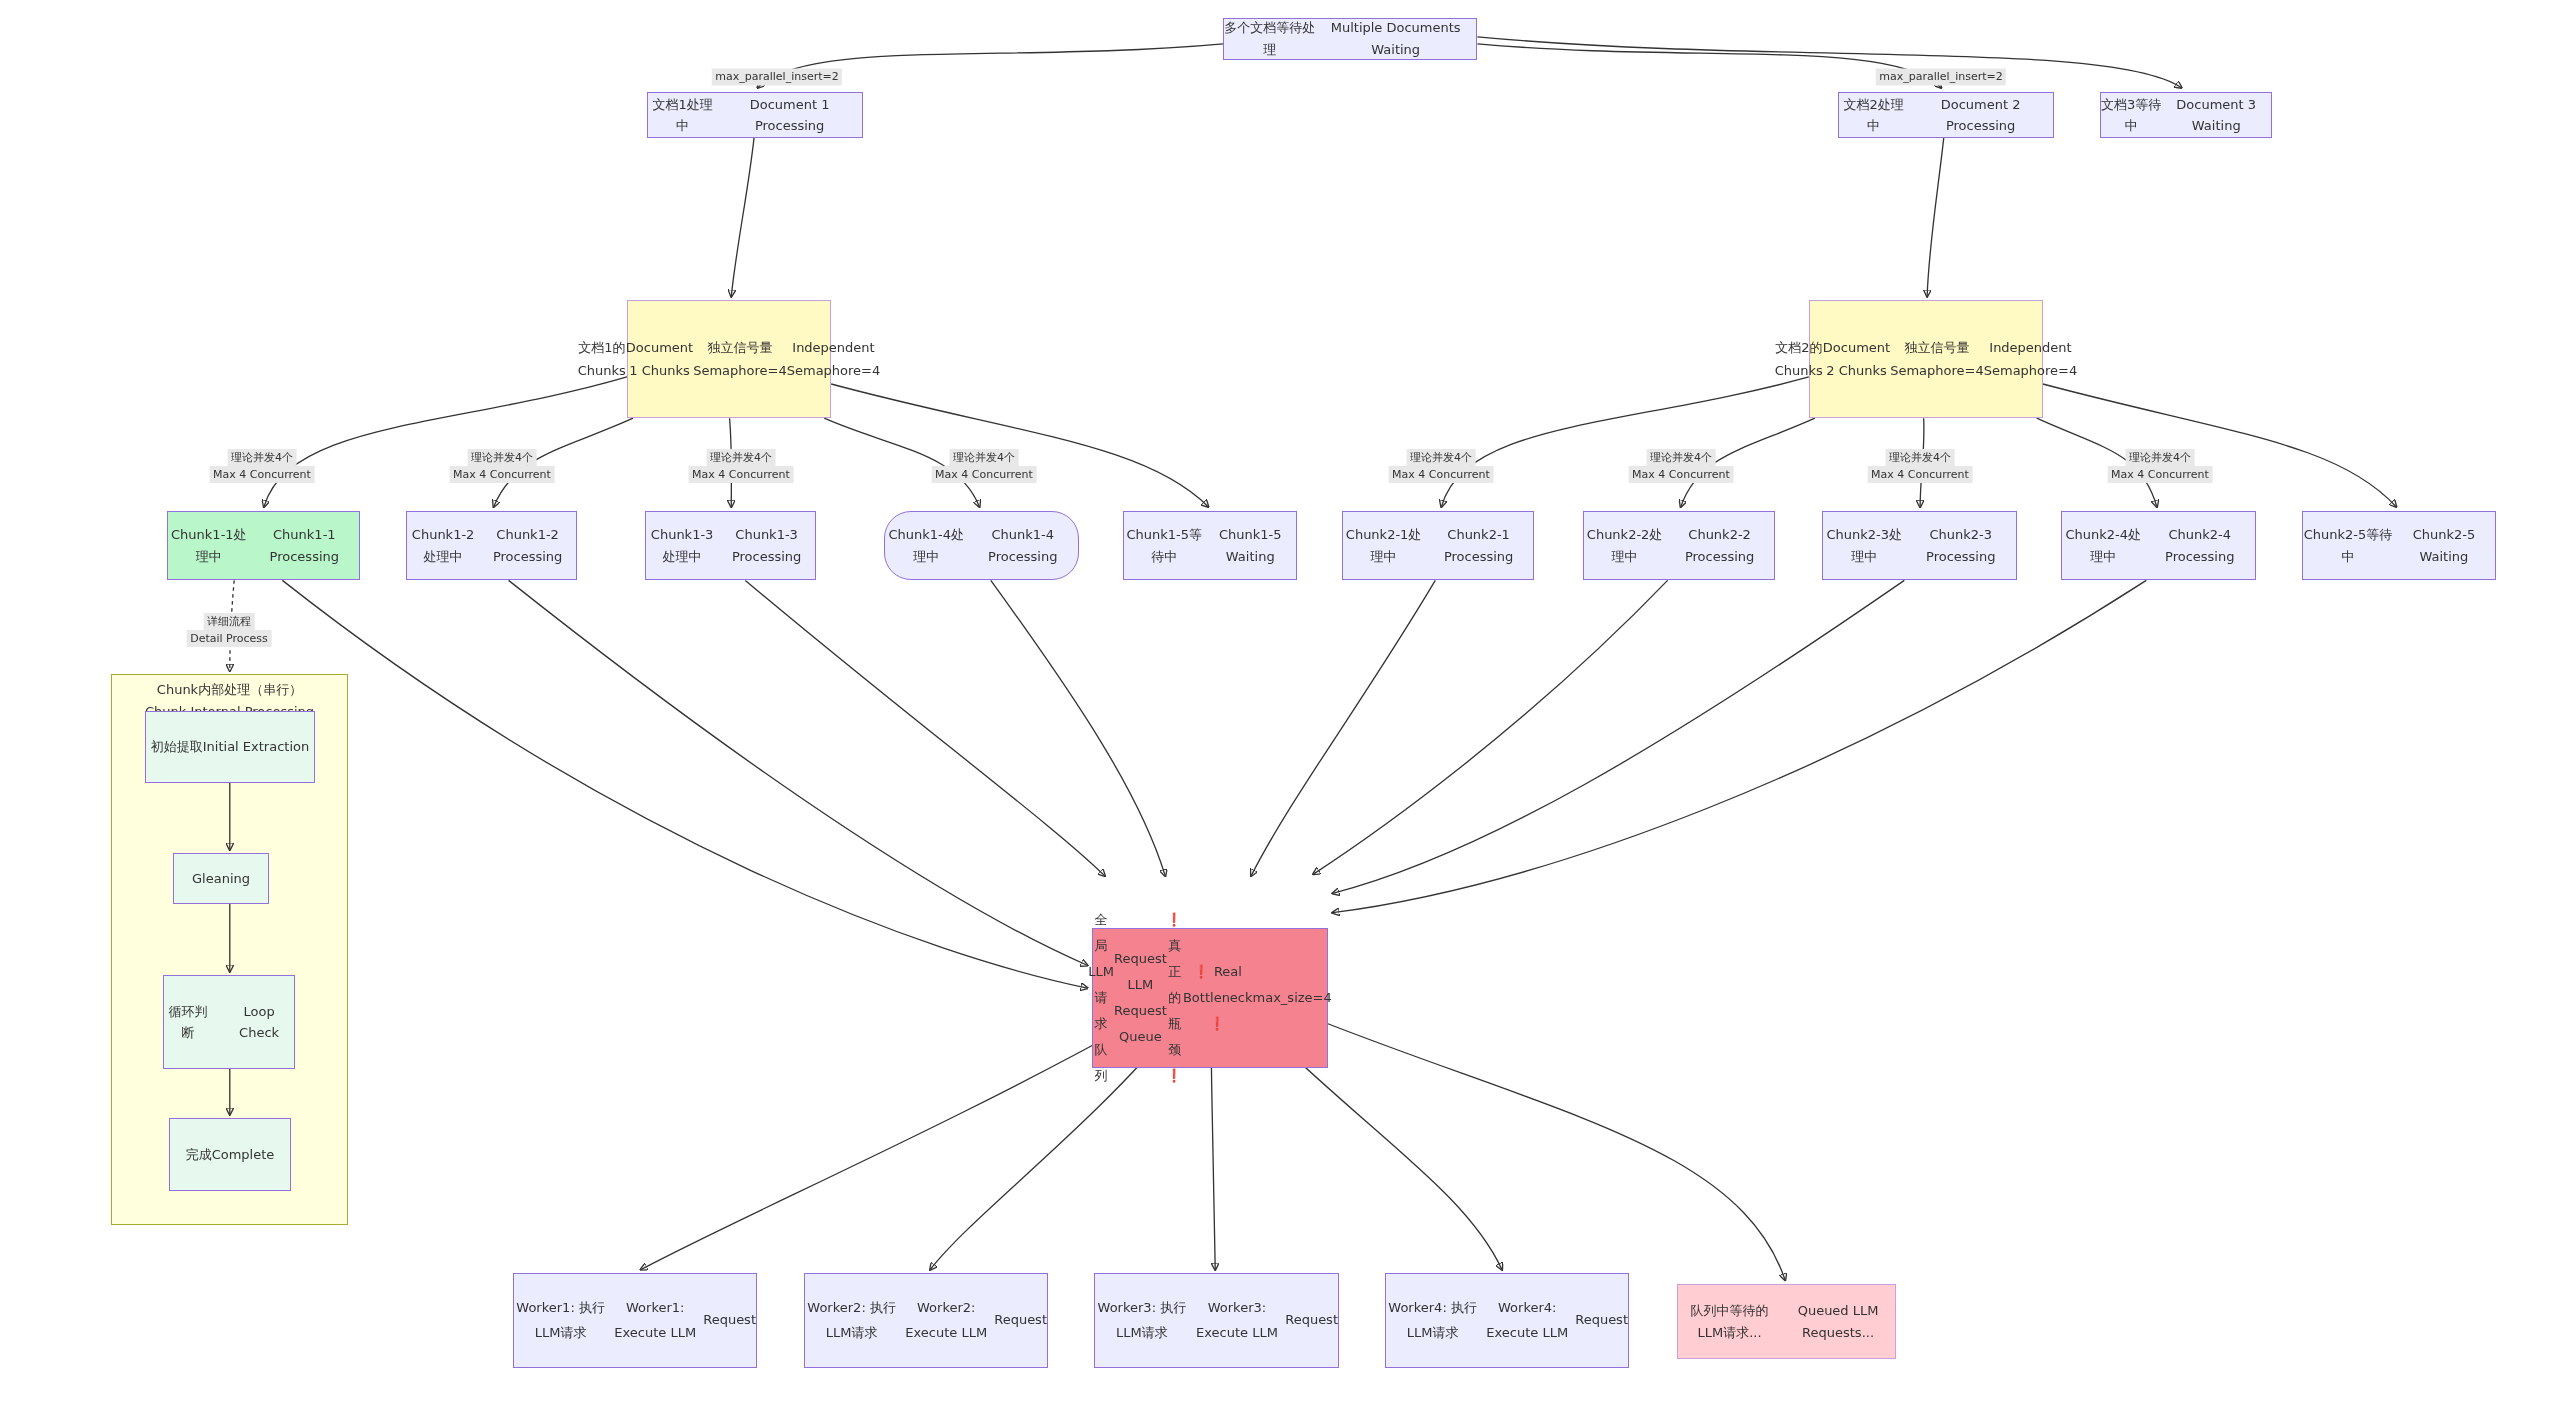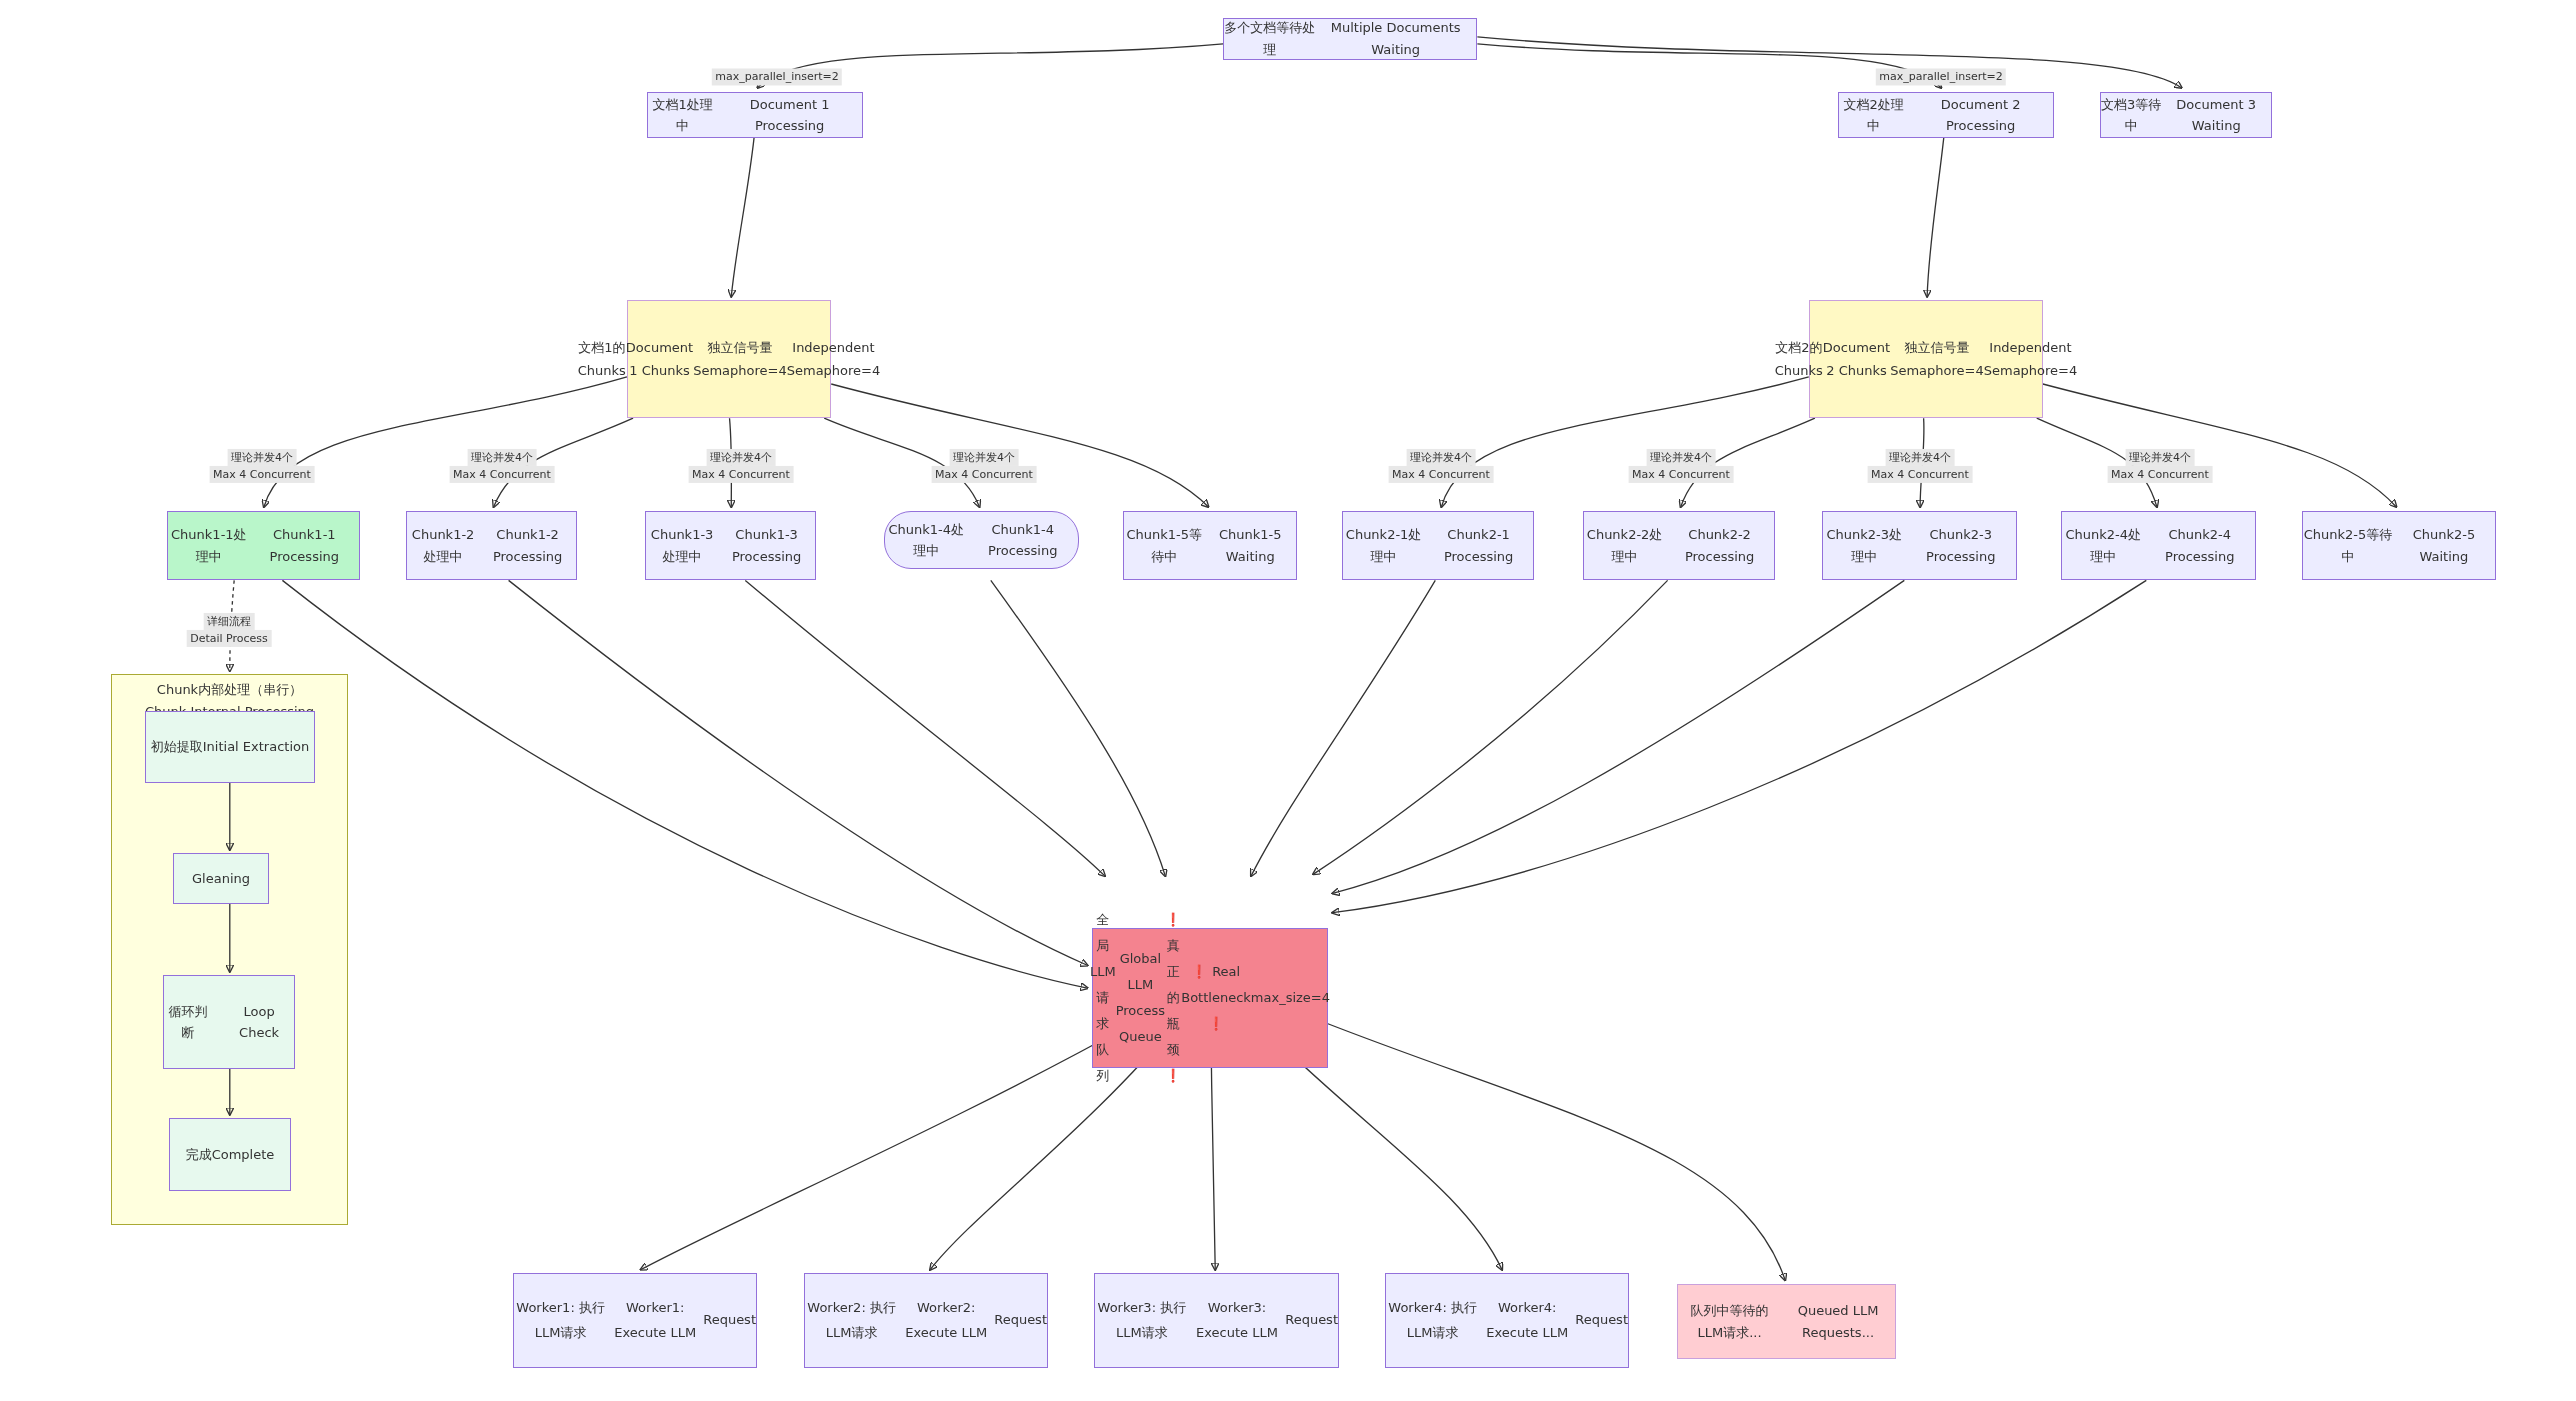"Chunk1-4处理中" div.node { height: 58px -> 69px }
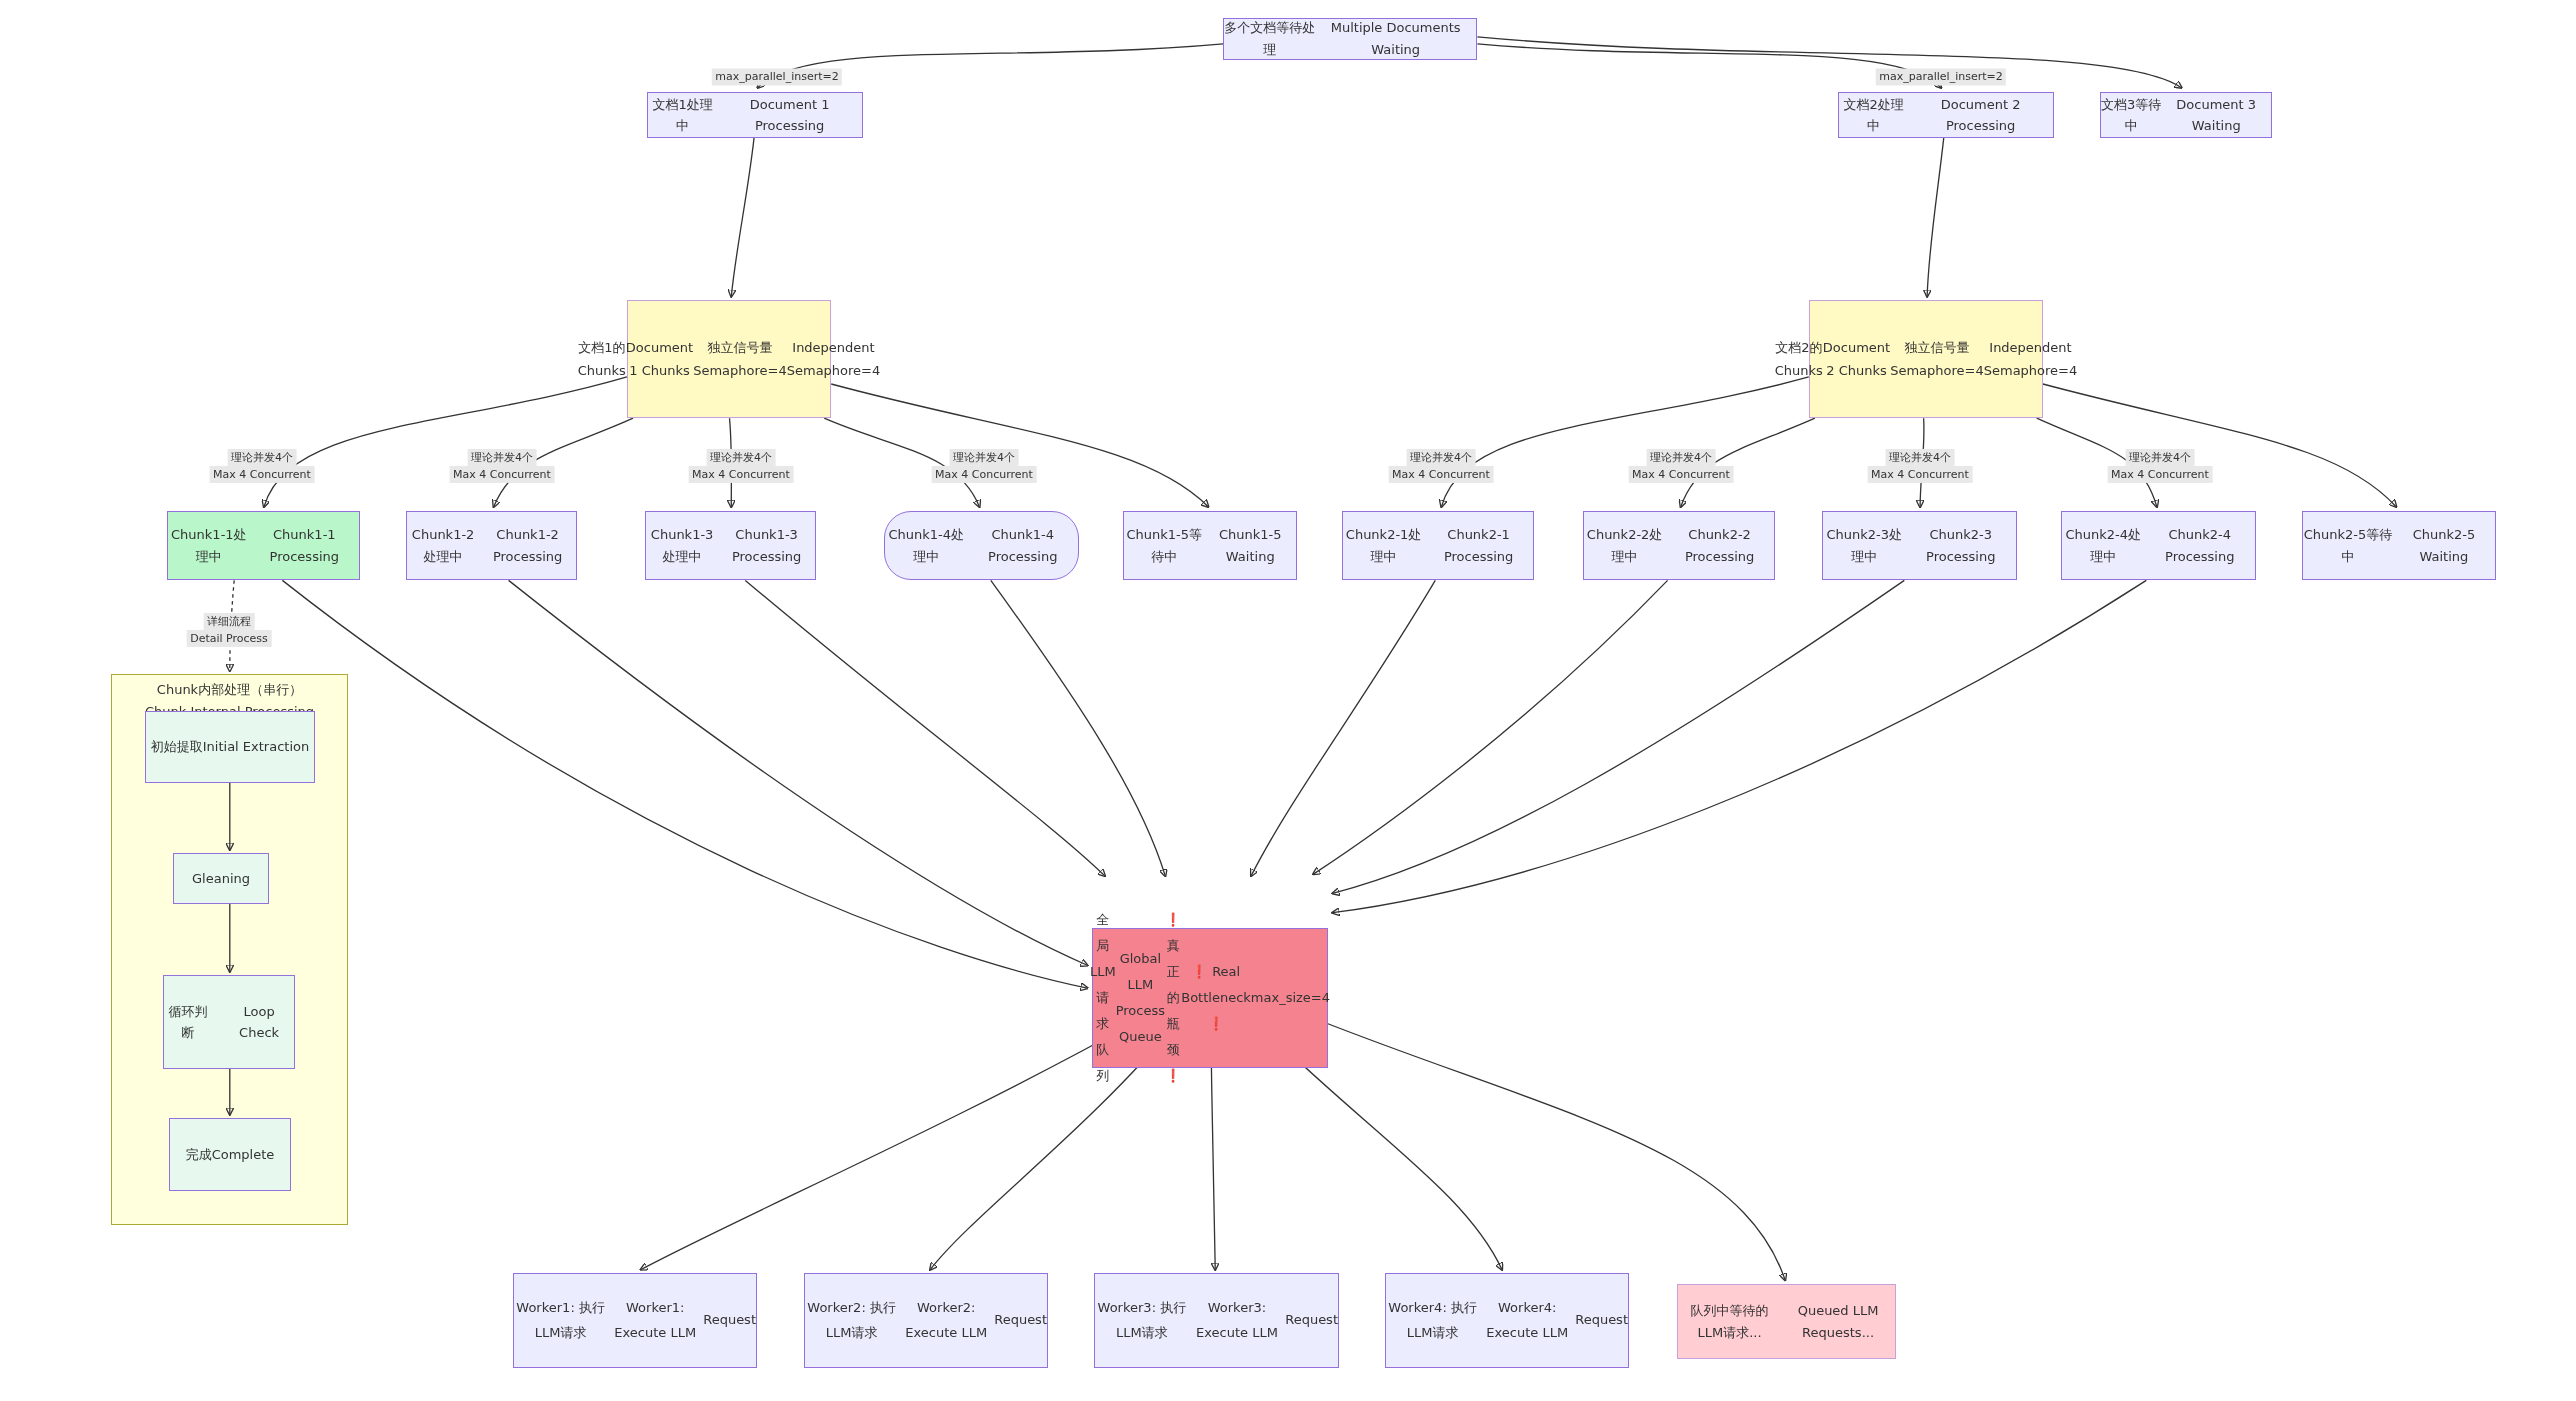"Global LLM Process Queue" div { text: Global LLM Process -> Request LLM Request }
